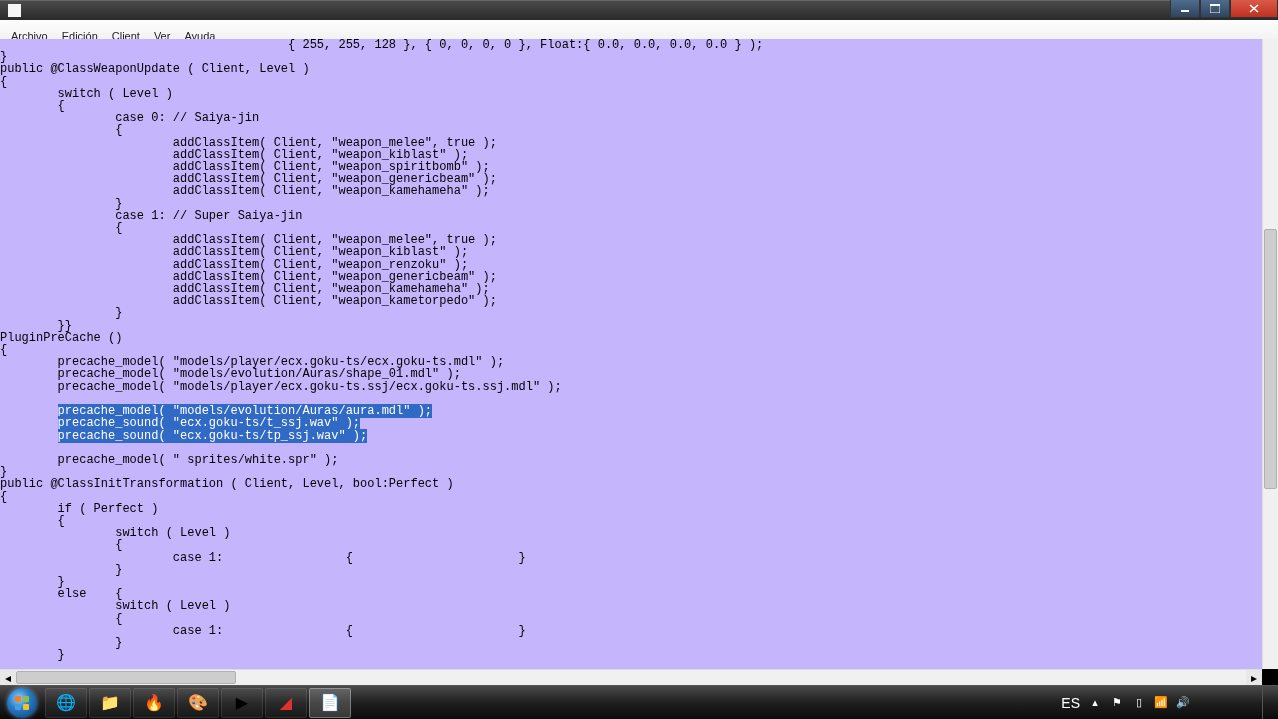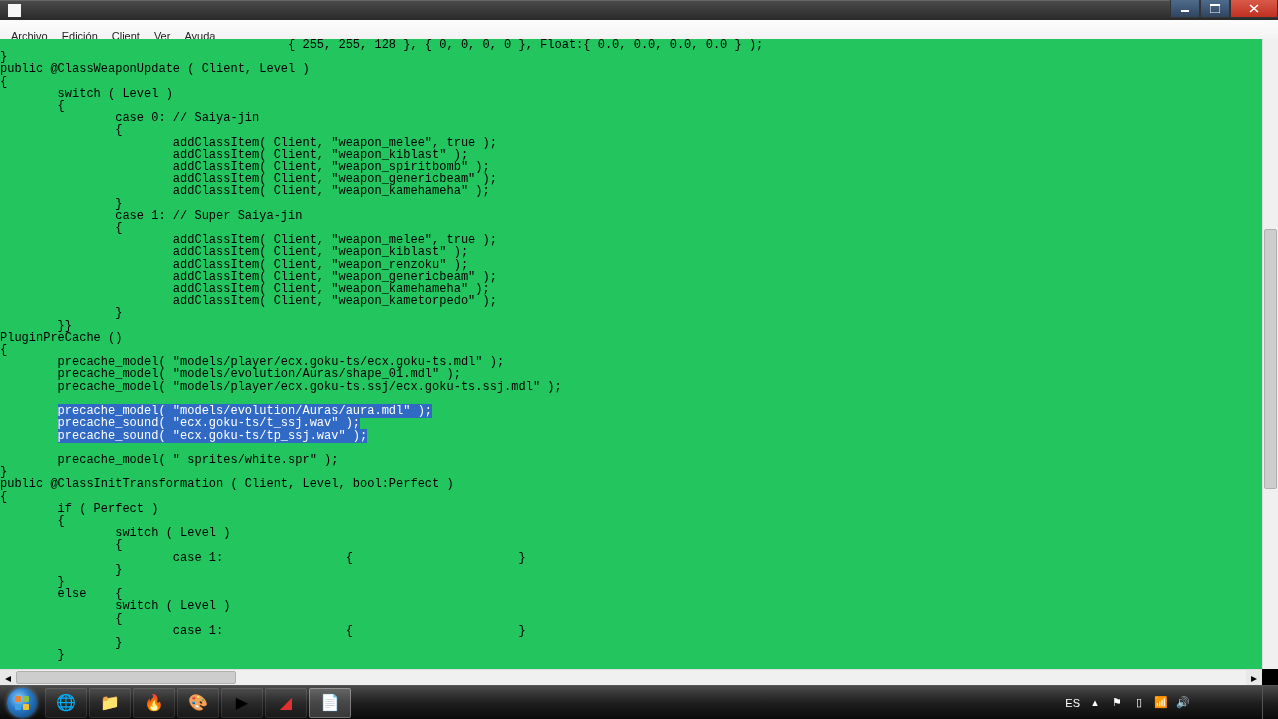"{ 255, 255, 128 }," .editor { background: #22c55e -> #c4b5fd }
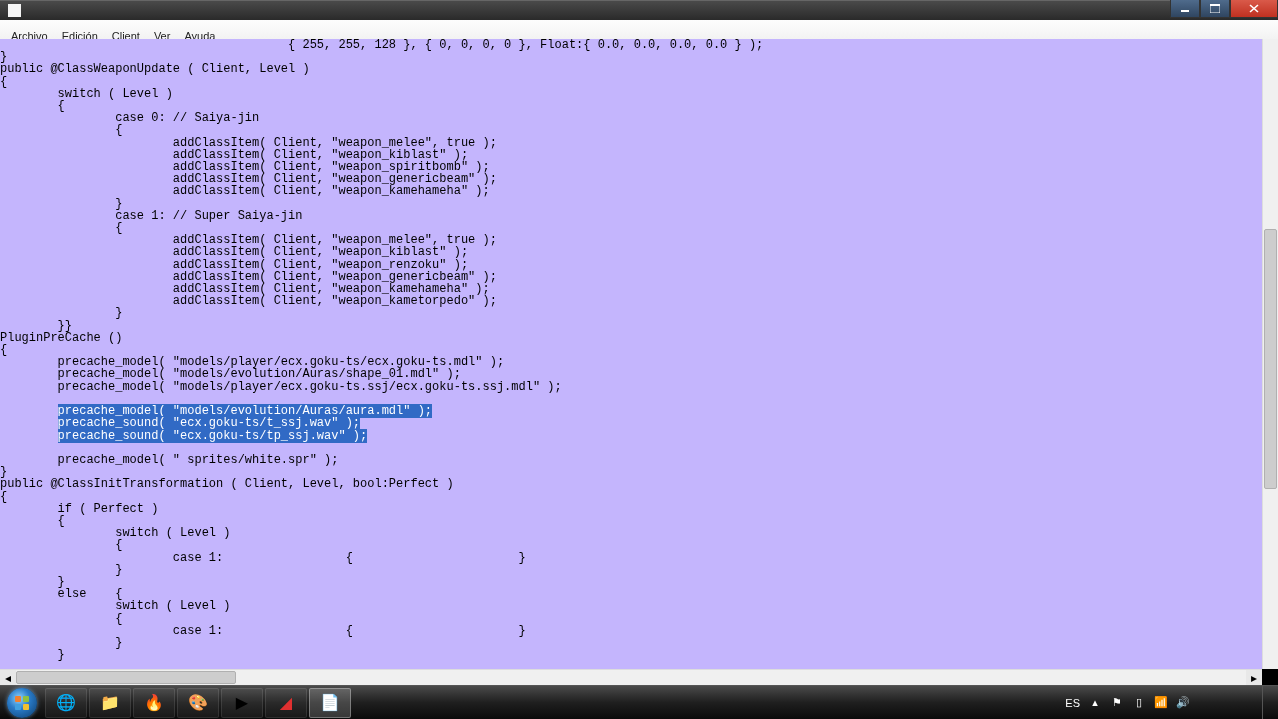"ES" .lang { font-size: 11px -> 14px }
